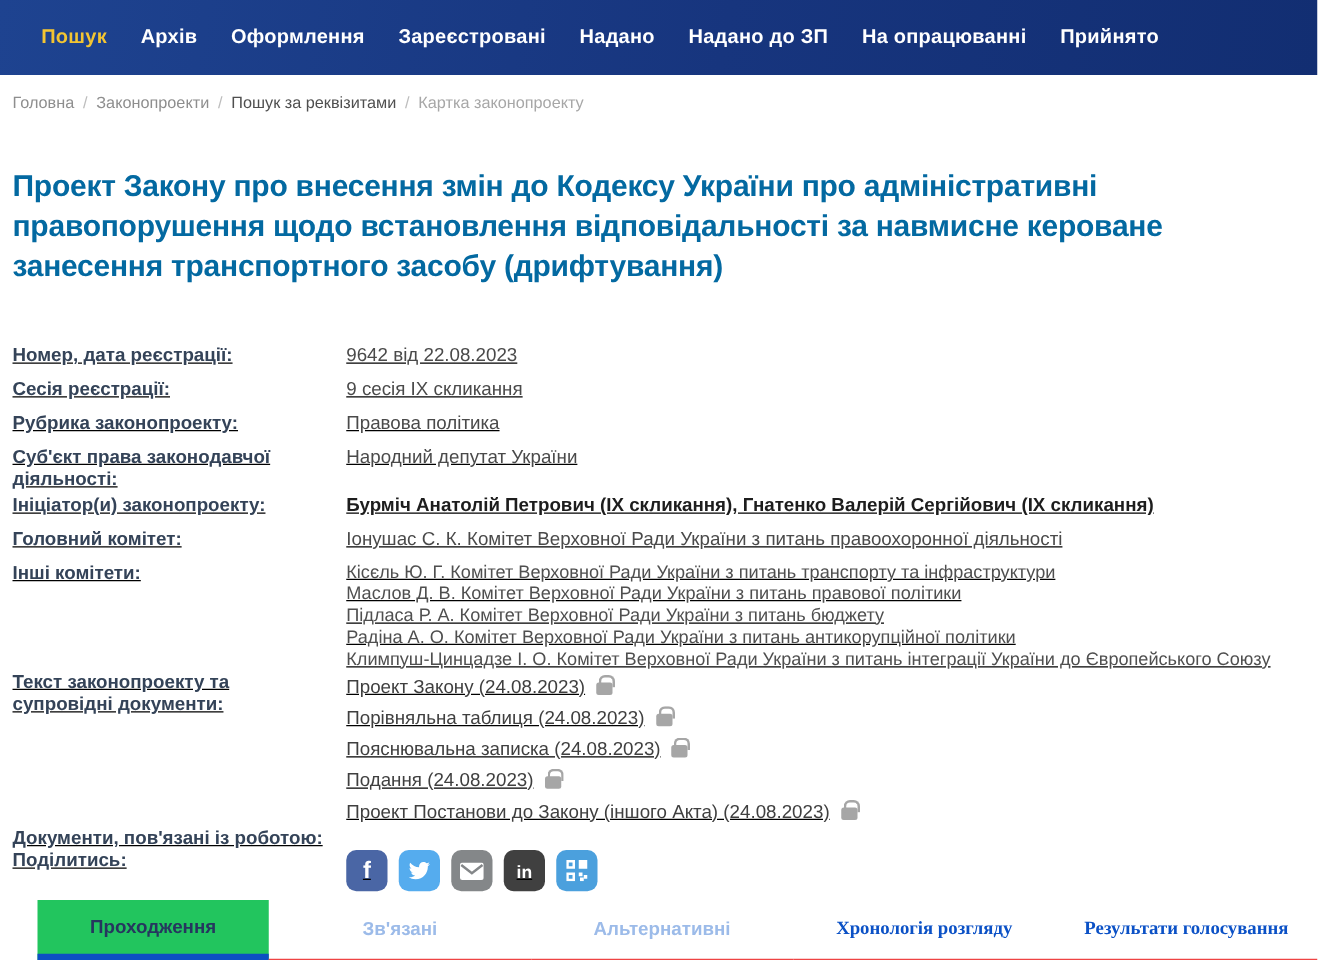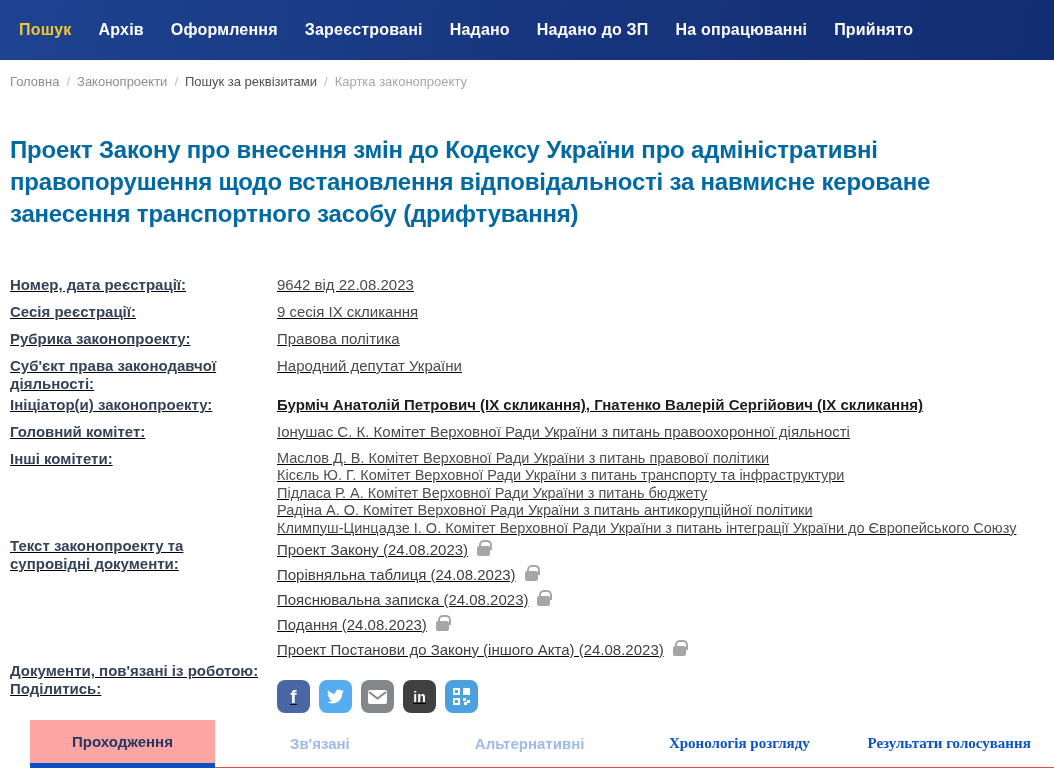"Пошук" .topnav { padding: 0 19px -> 0 33px }
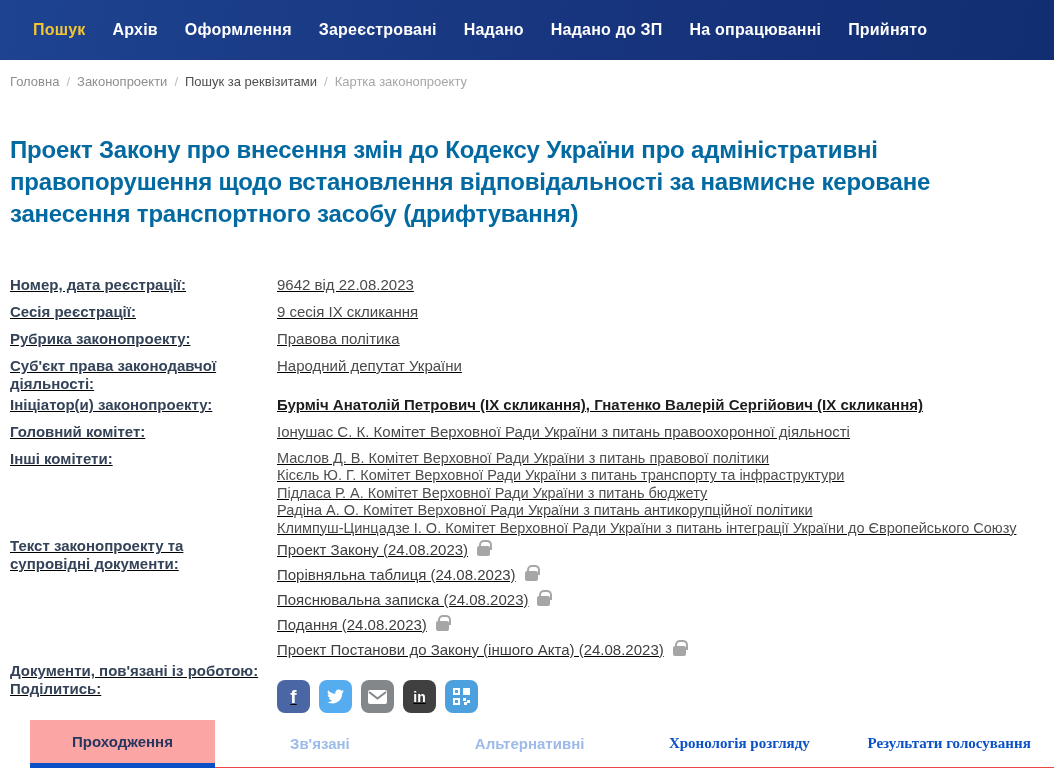"Маслов Д. В. Комітет Верховної" div.committee-line { order: before "Кісєль Ю. Г. Комітет Верховної" -> after "Кісєль Ю. Г. Комітет Верховної" }
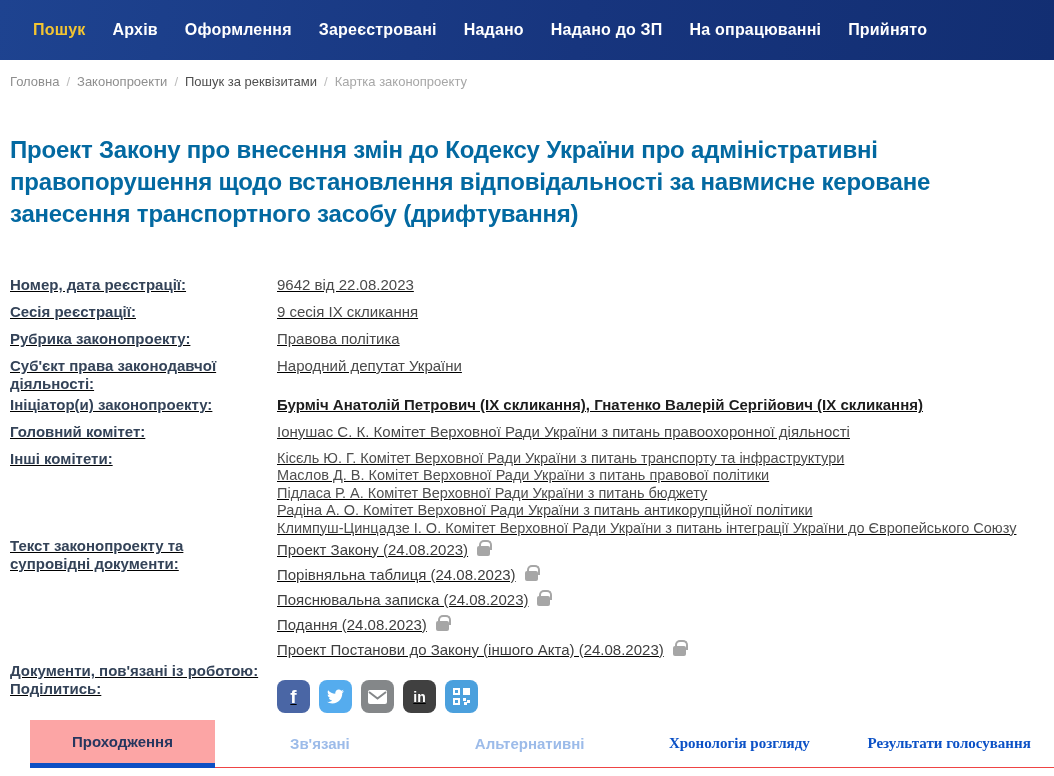"Проходження" .tab.active { background: #fca5a5 -> #22c55e }
